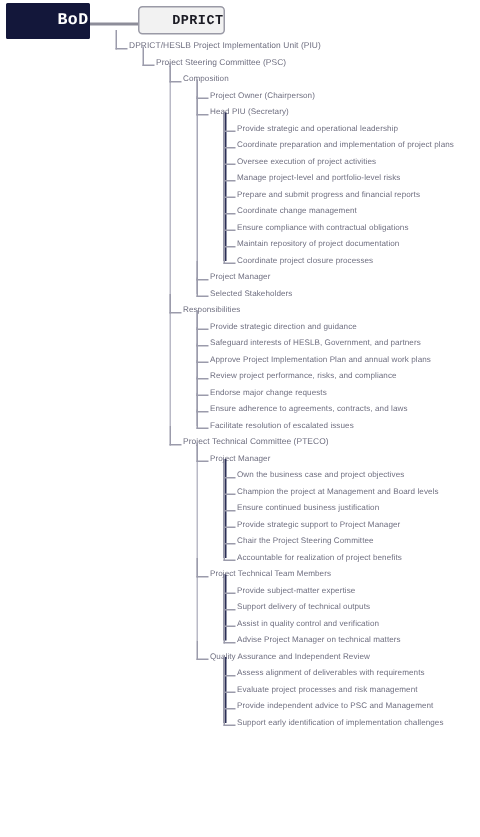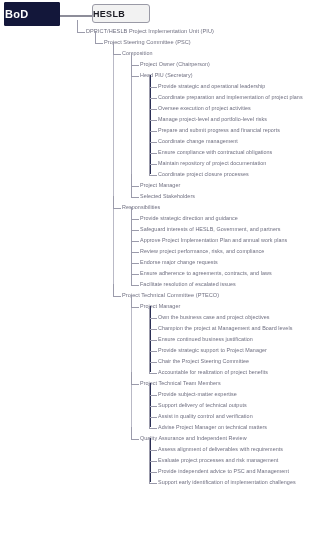"BoD" .node-box { font-family: none -> Liberation Mono, monospace; justify-content: flex-start -> flex-end }
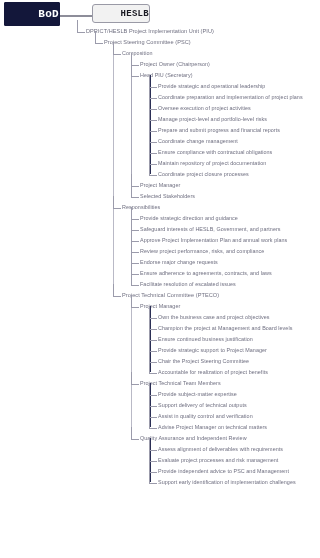"HESLB" span { text: HESLB -> DPRICT }
